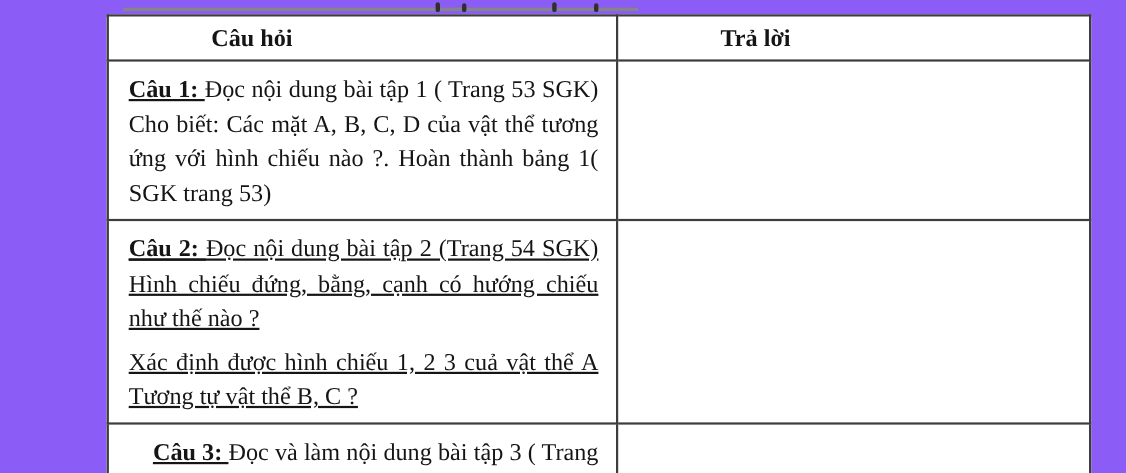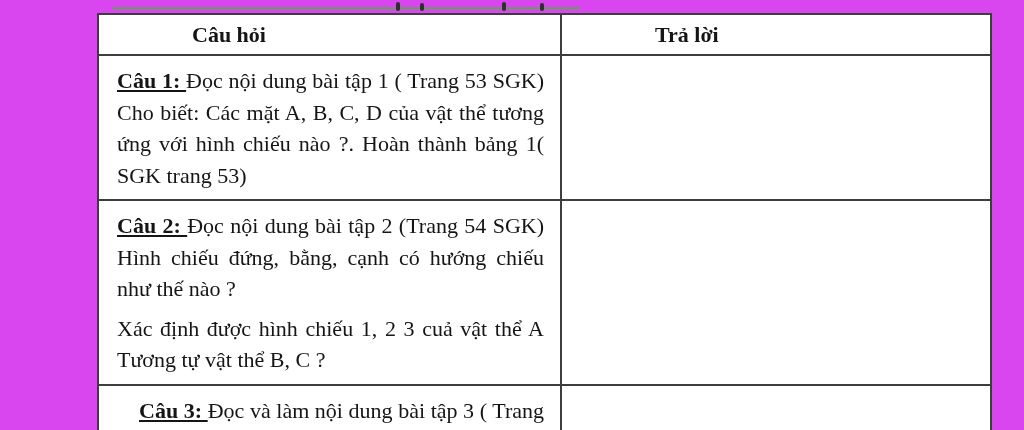"Câu hỏi" .page { background: #d946ef -> #8b5cf6 }
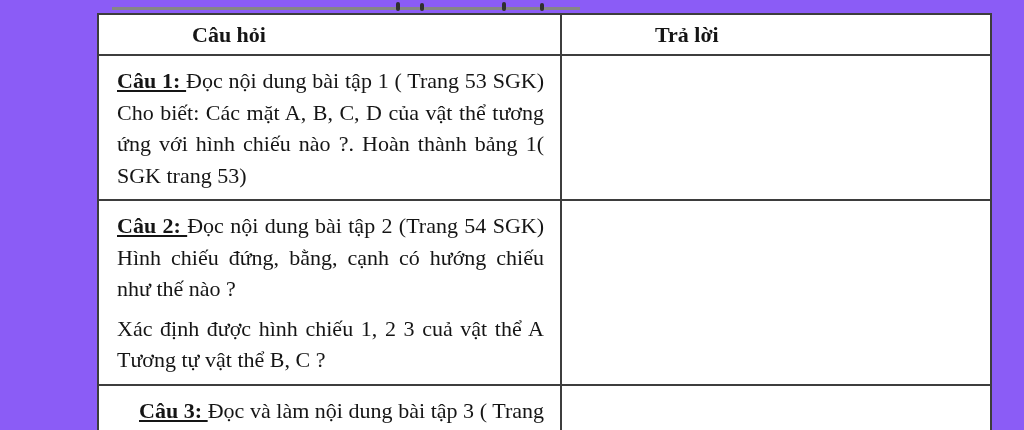"Câu 2: Đọc nội dung" tr.row-2 td { text-decoration: none -> underline }
